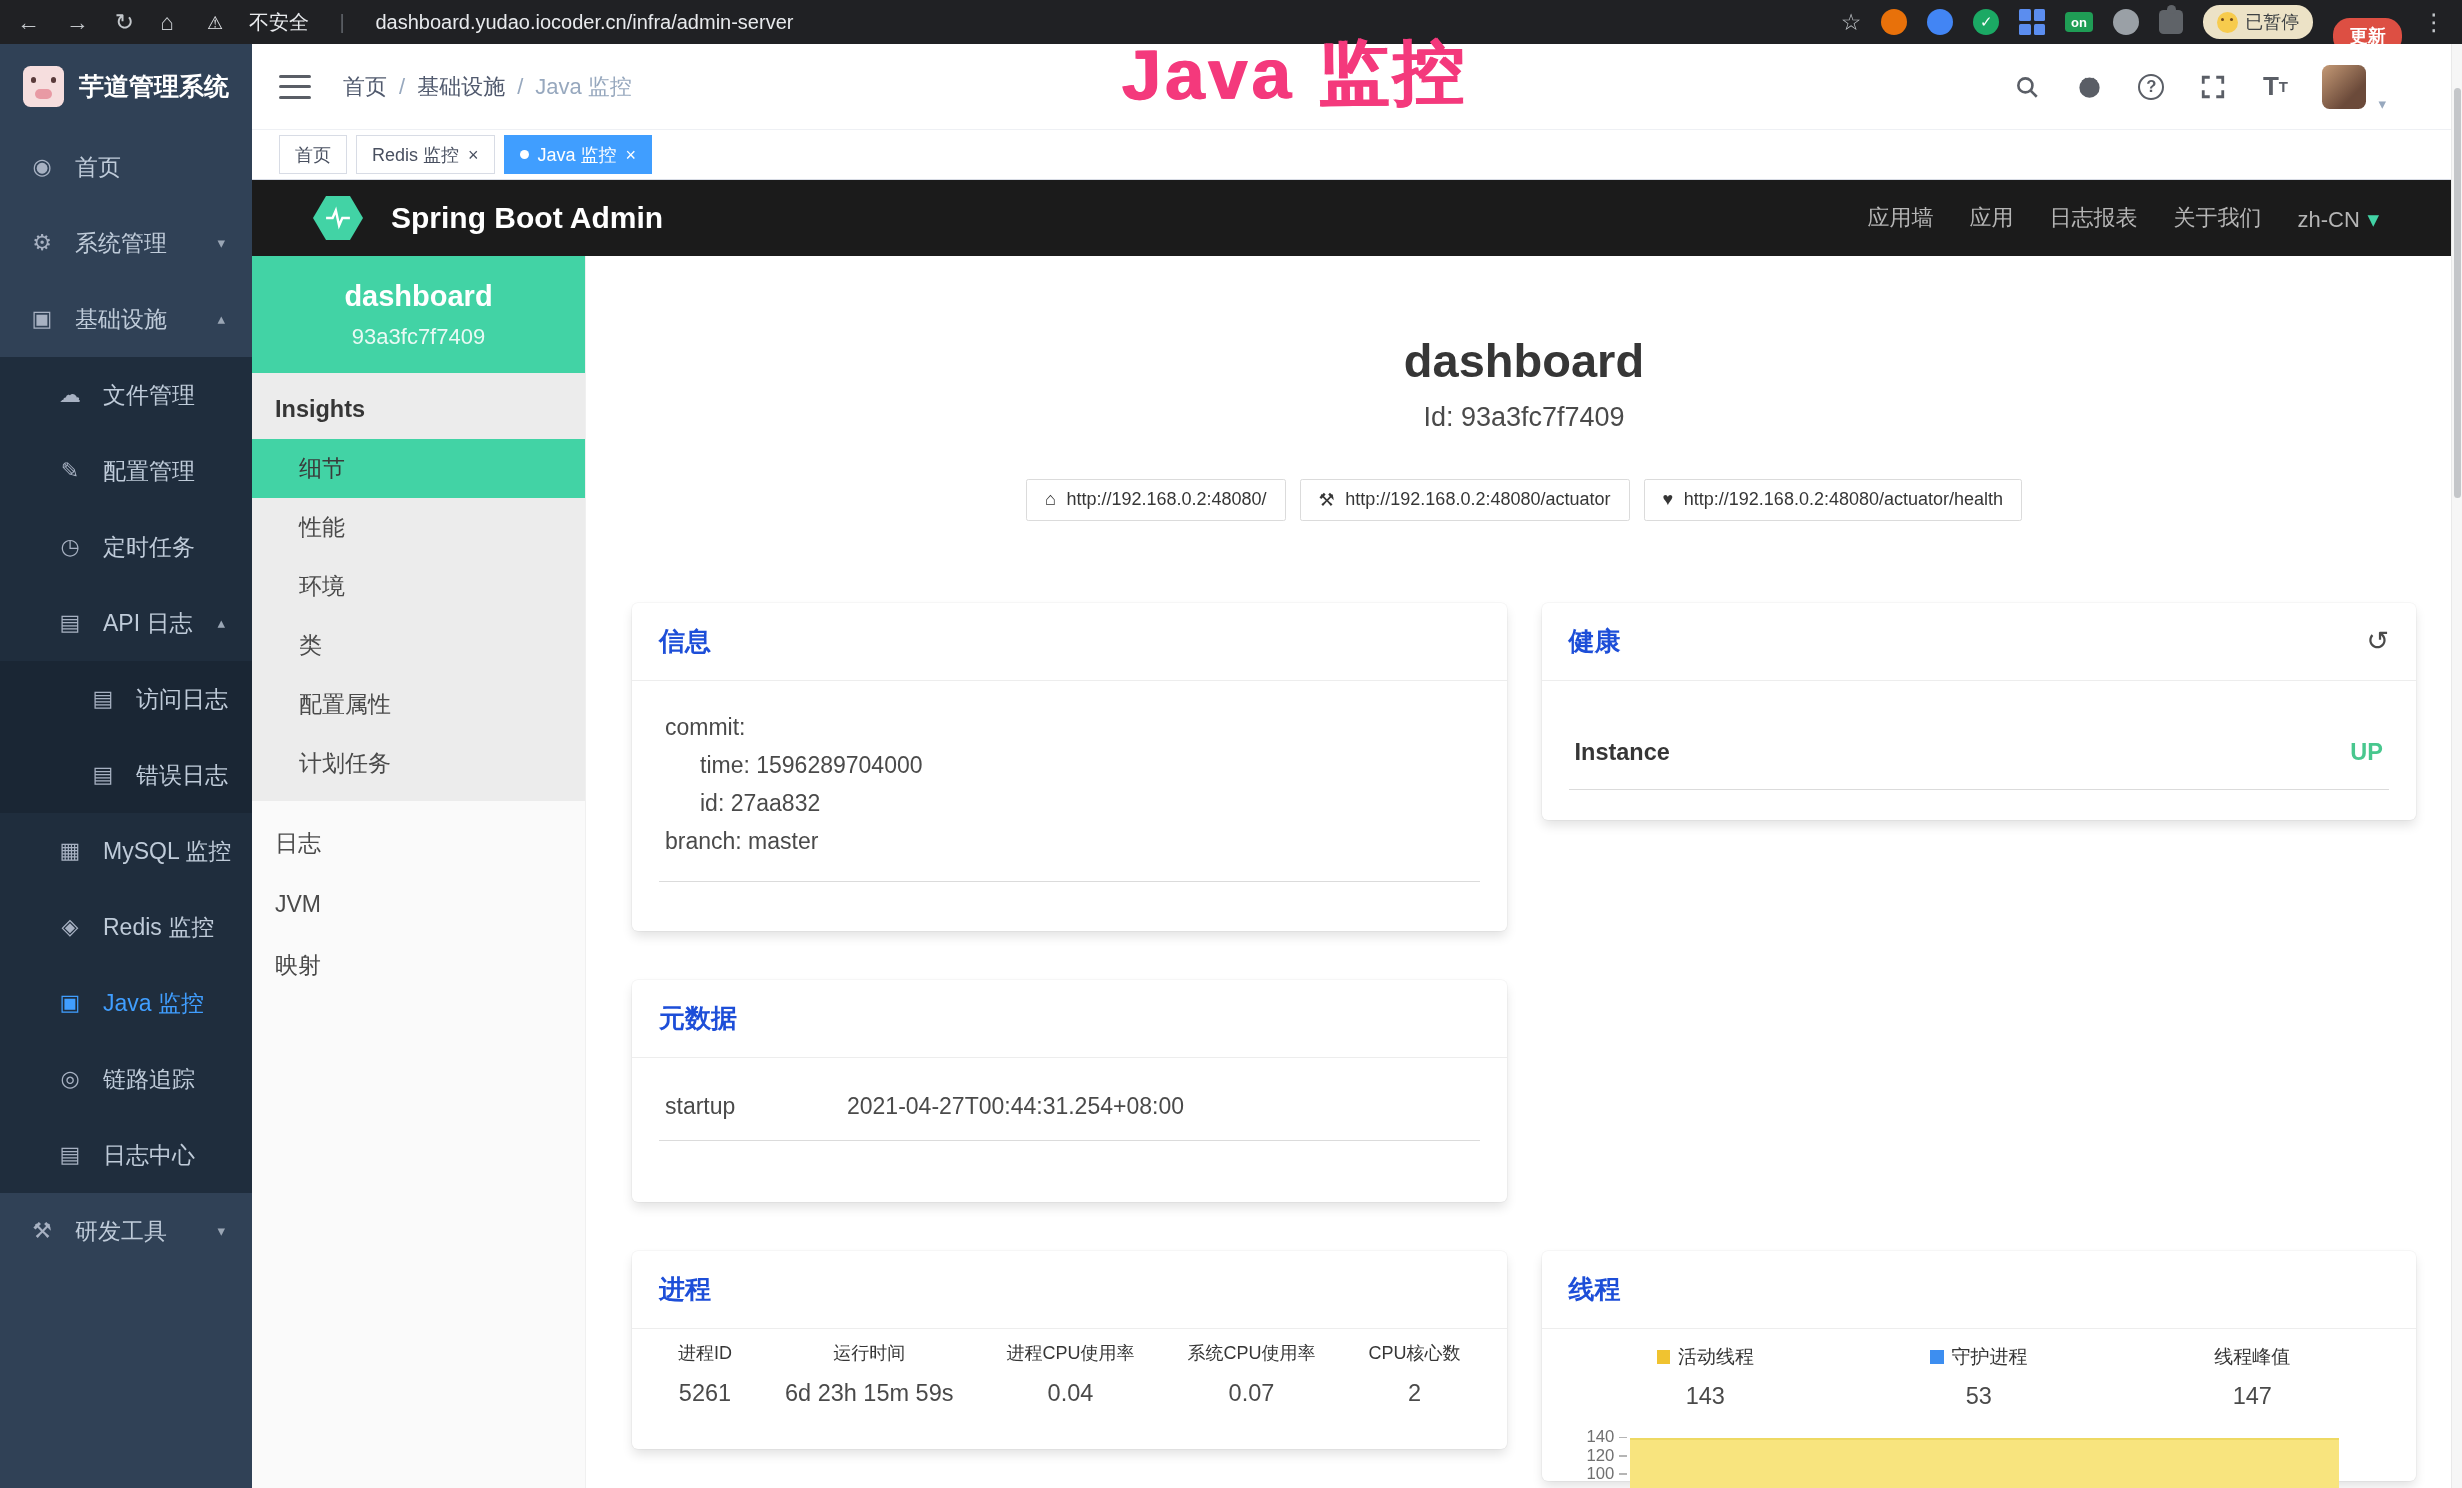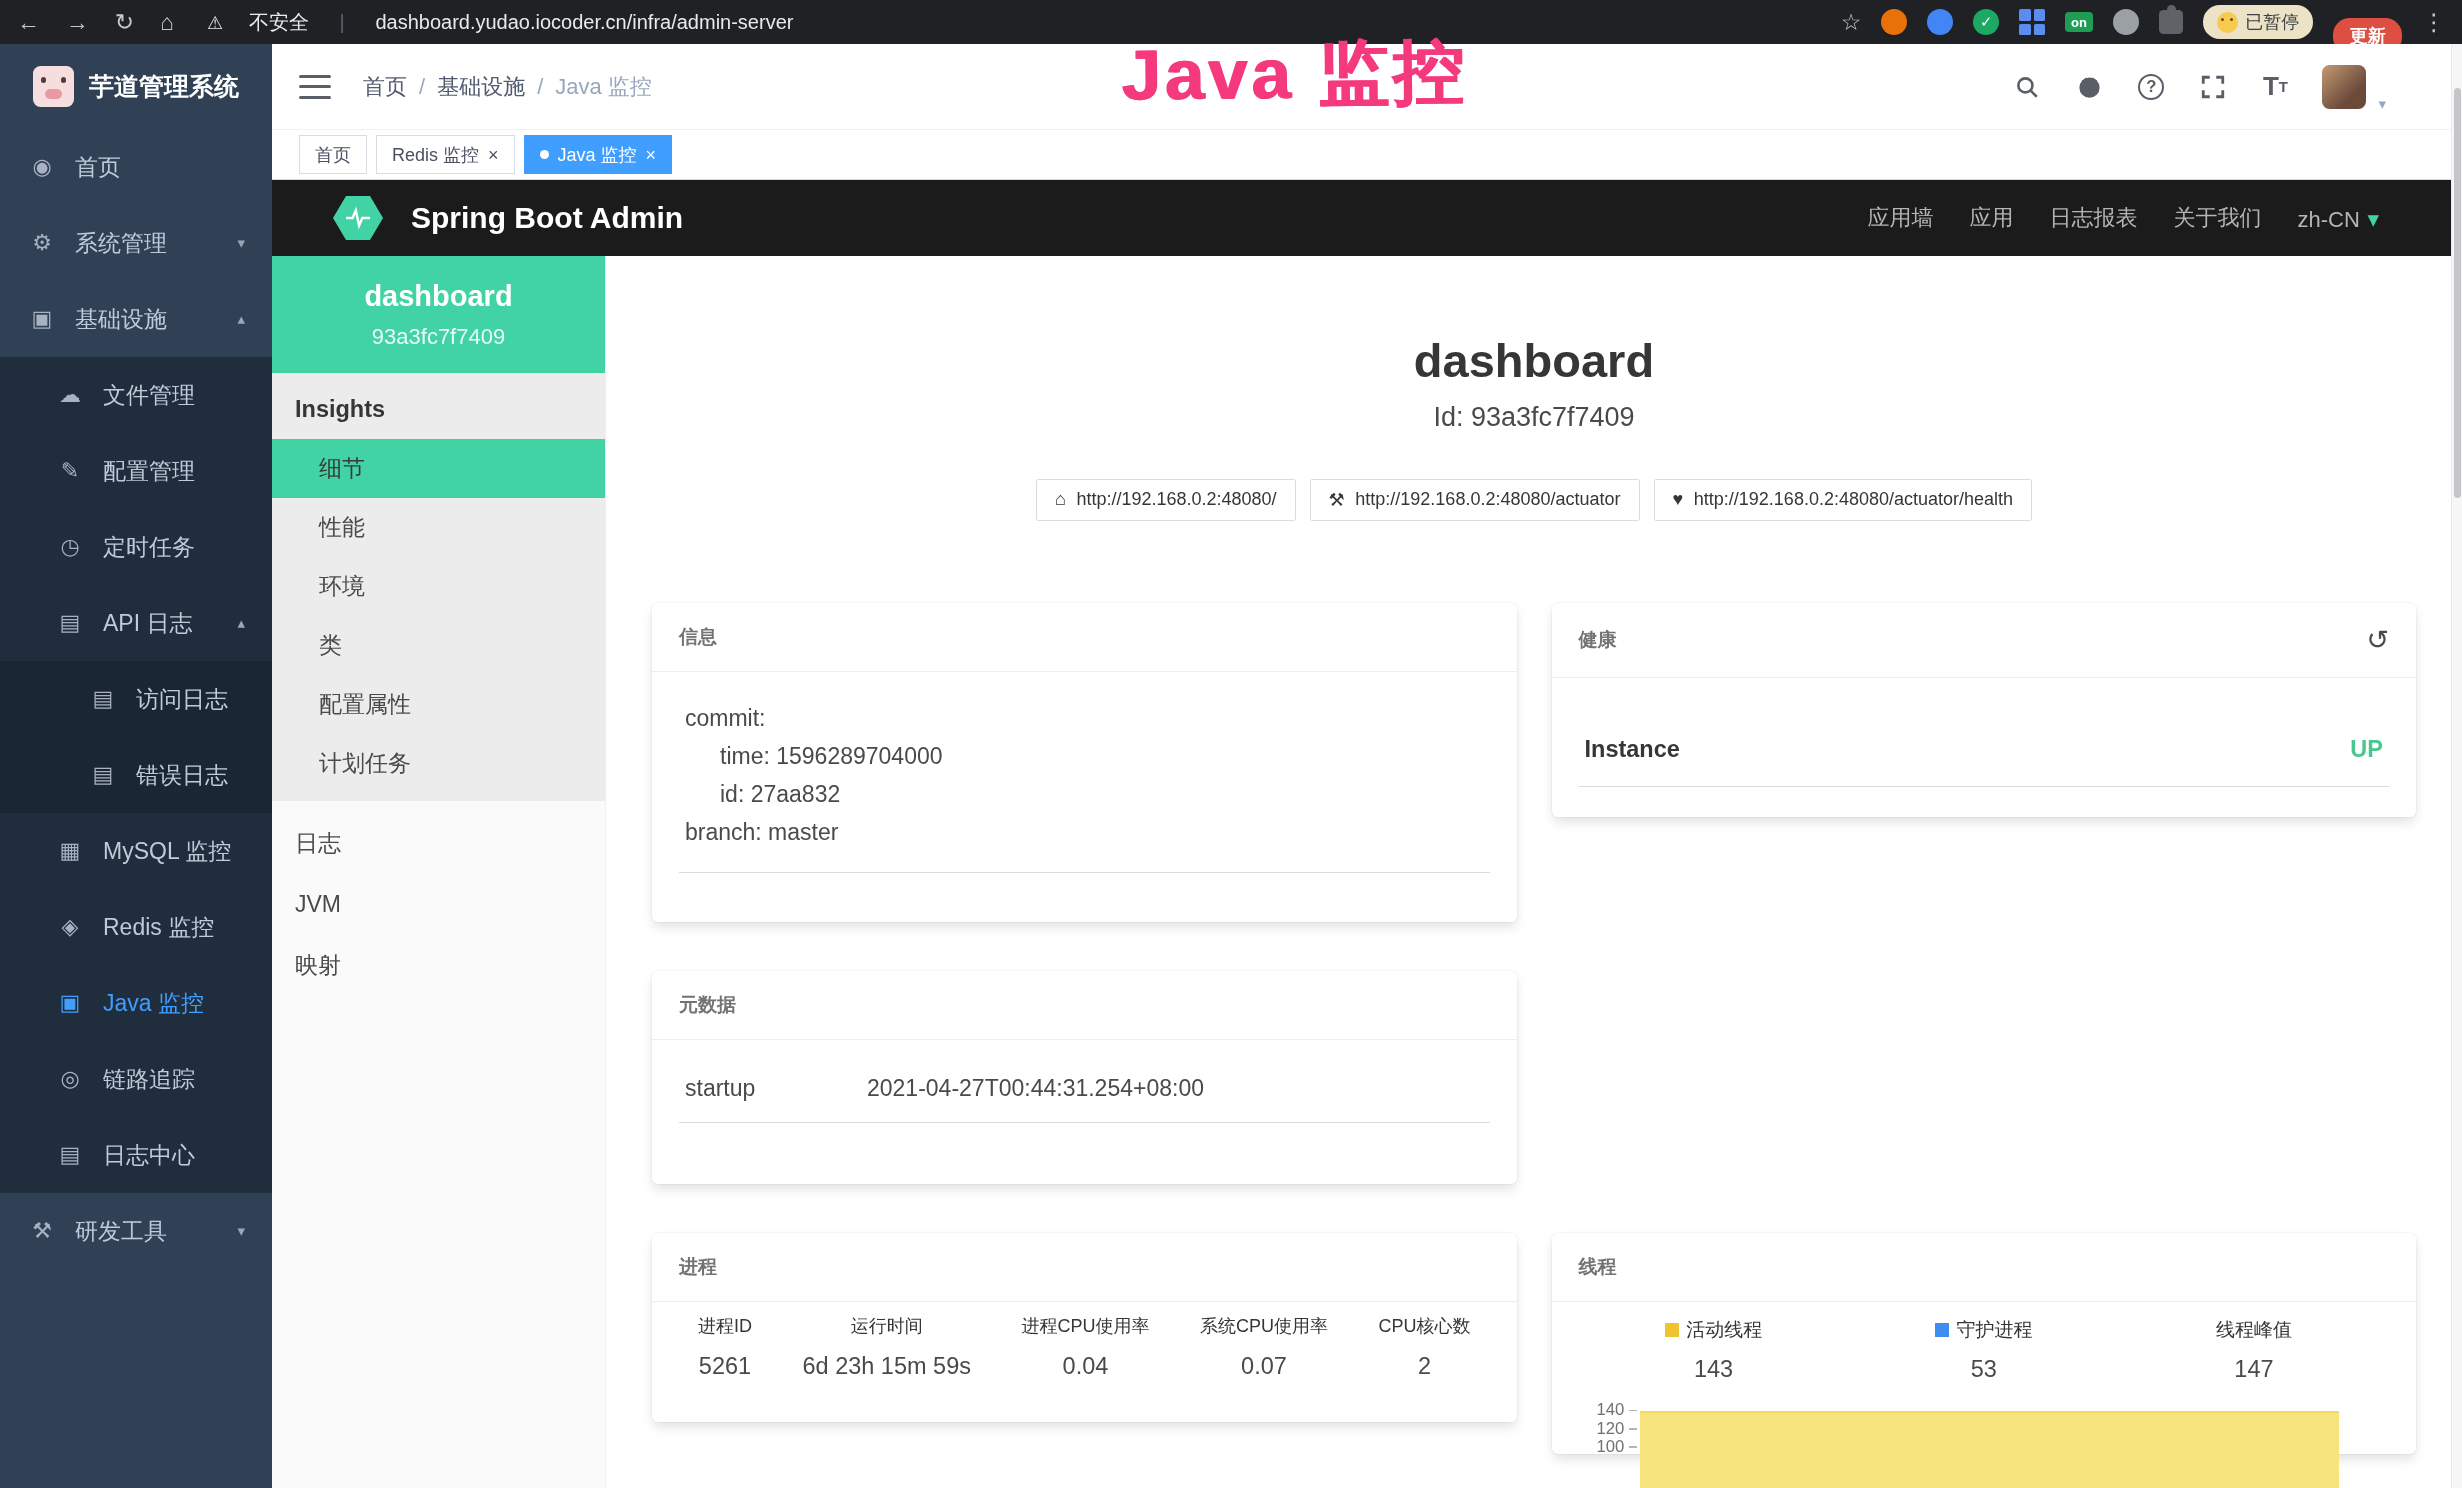"芋道管理系统" .sidebar { width: 272px -> 252px }
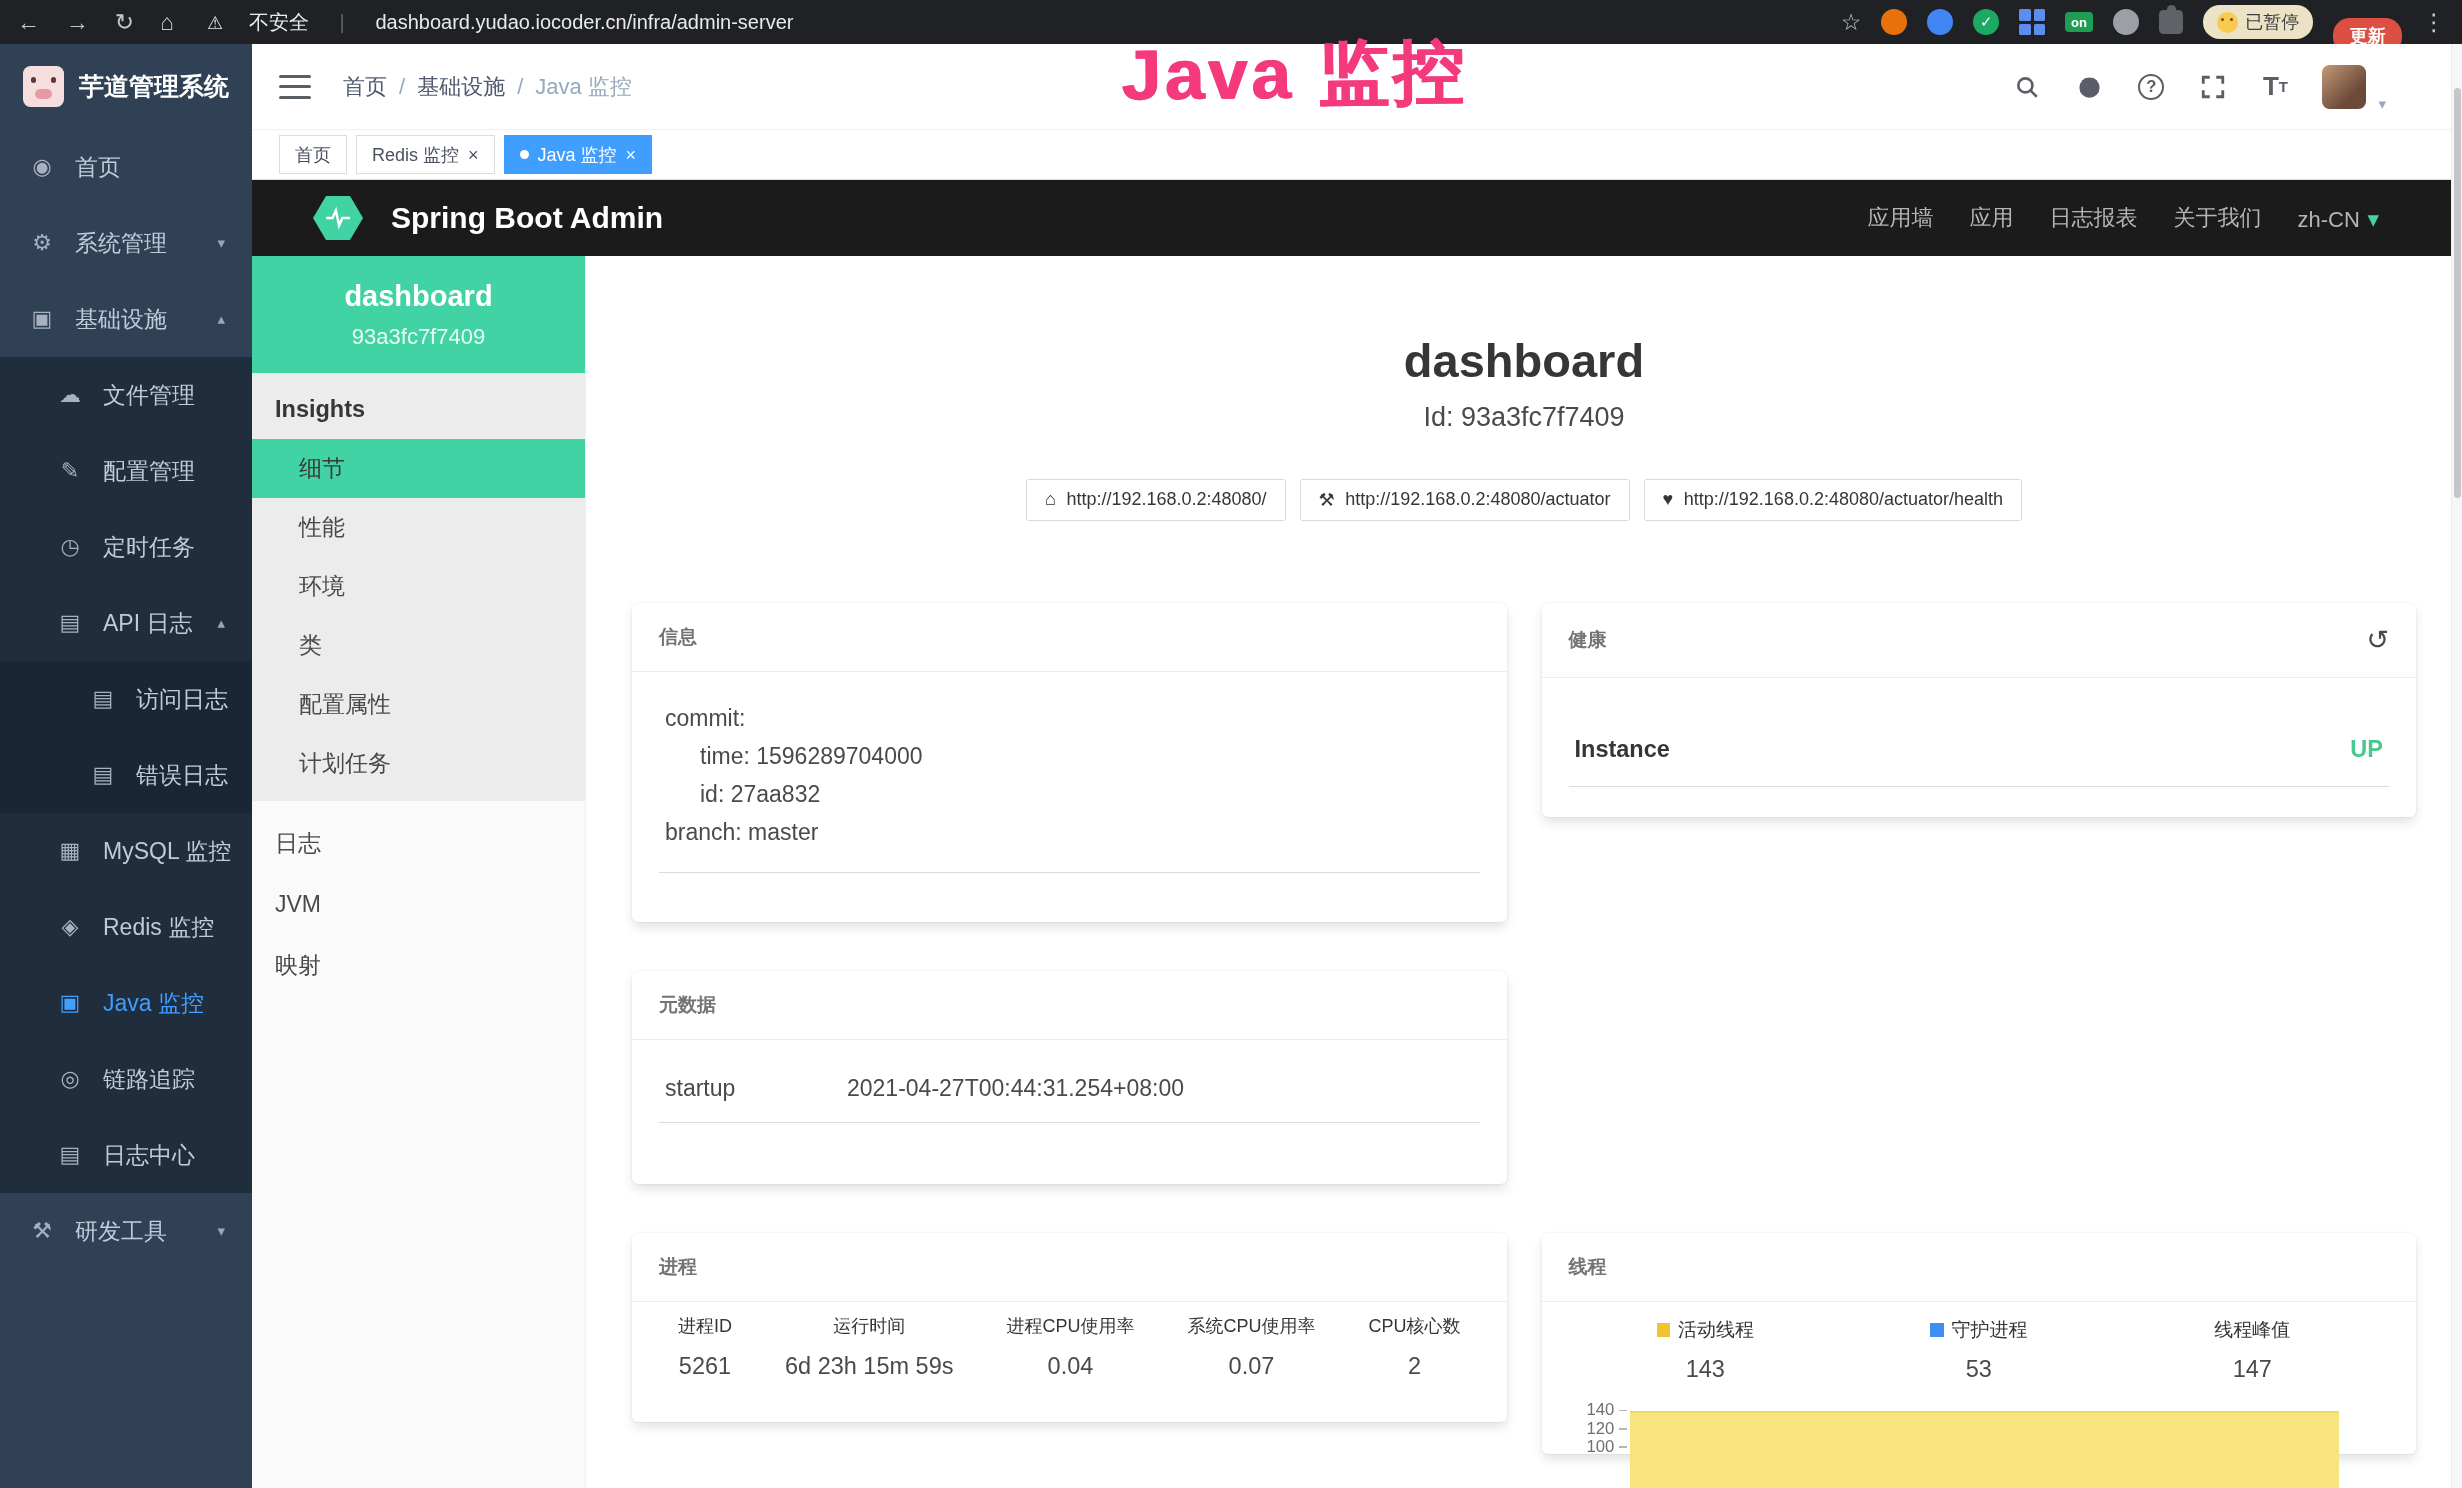"信息" .card-head { color: #737373 -> #1d4ed8; font-size: 19px -> 26px }
